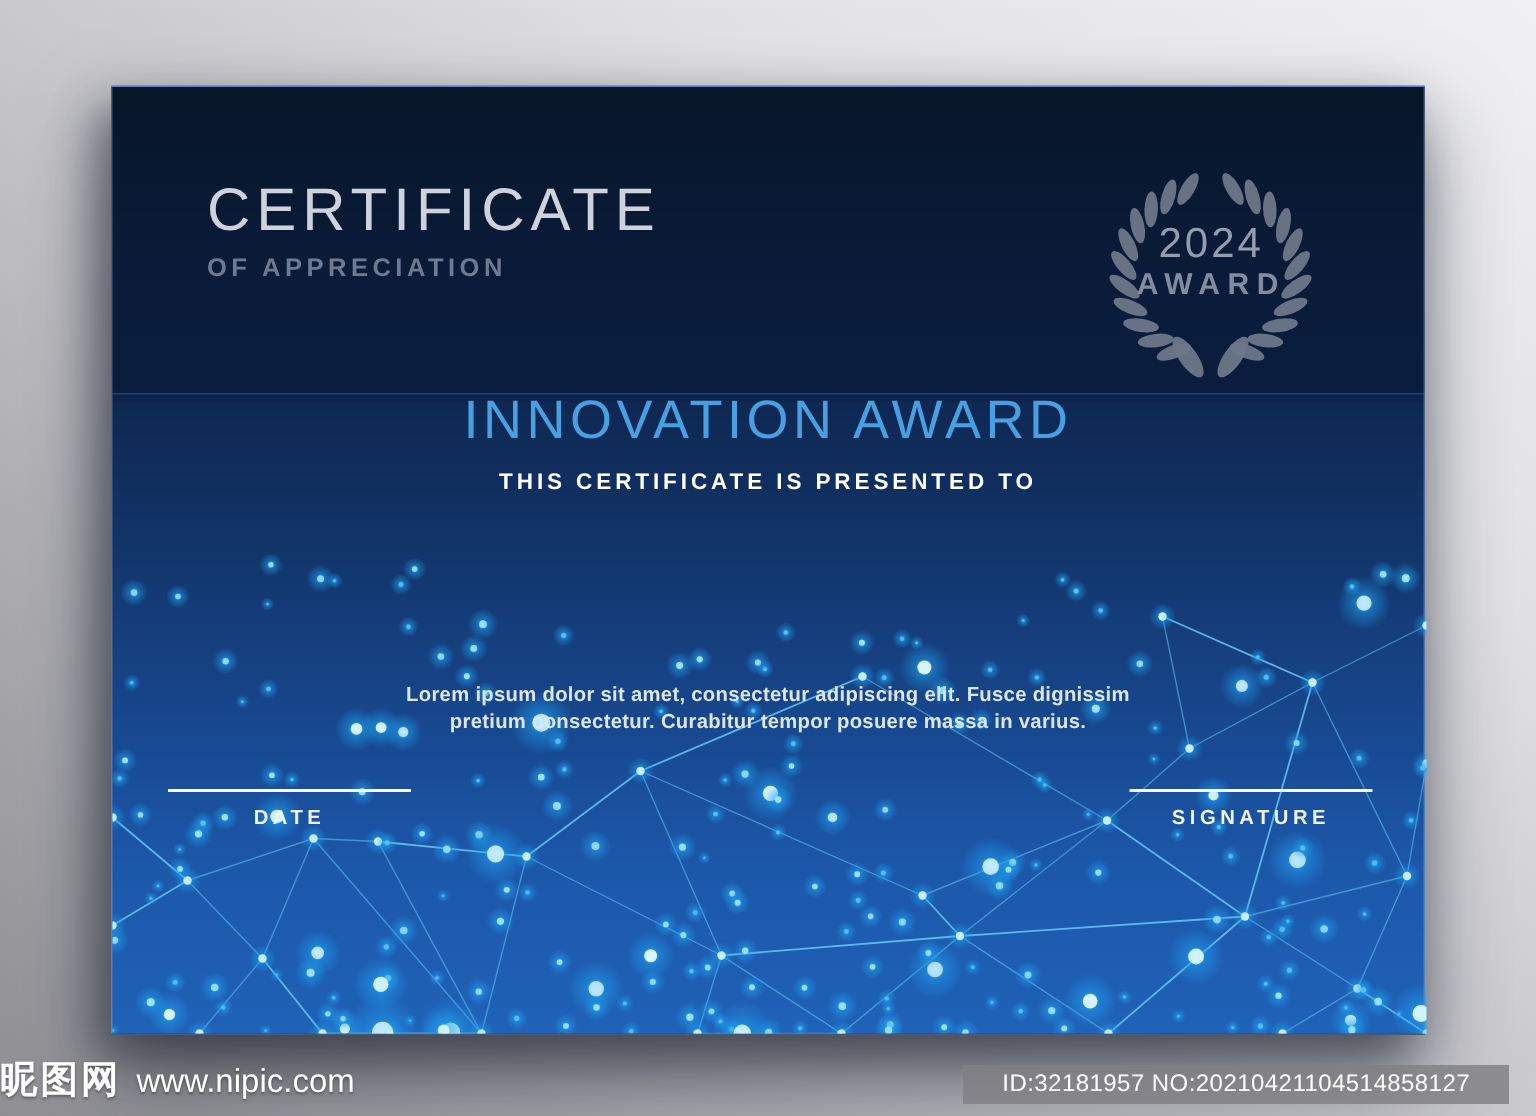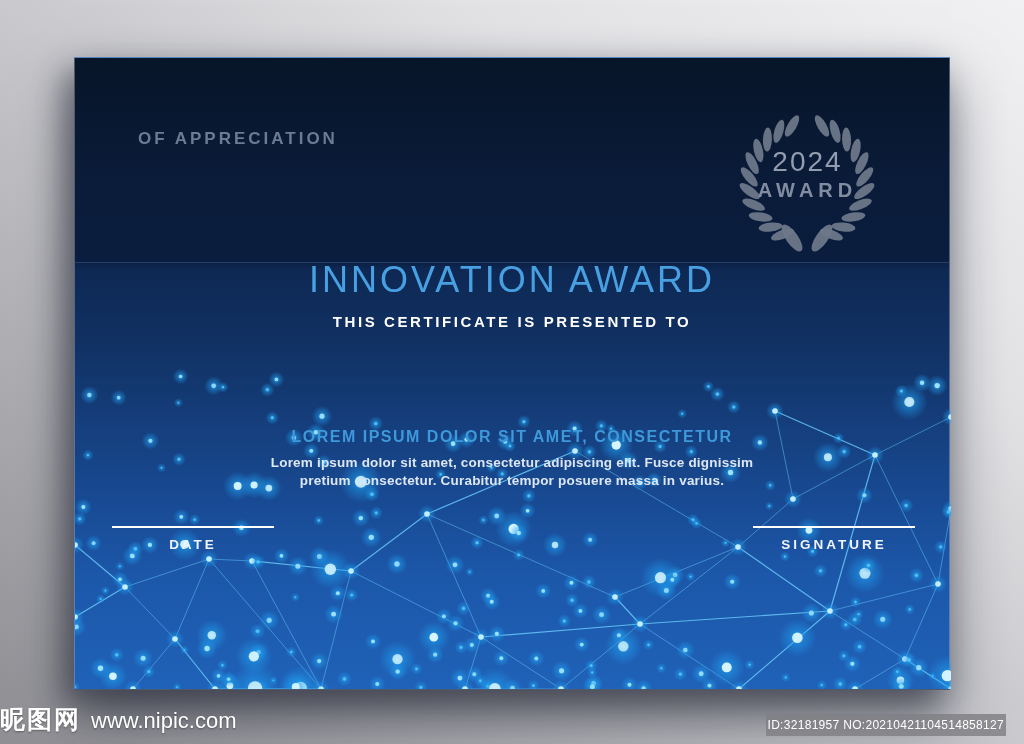"CERTIFICATE" h1.cert-title { html: none -> <h1>CERTIFICATE</h1> }
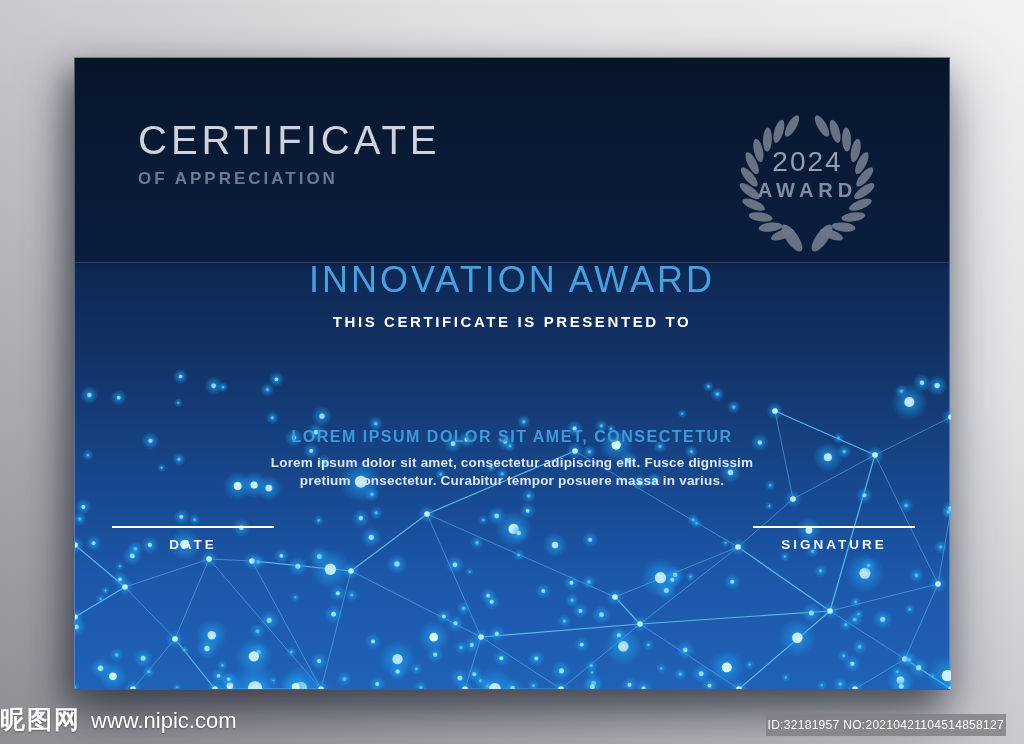"LOREM IPSUM DOLOR SIT AMET, CONSECTETUR" div.tagline { html: <div>LOREM IPSUM DOLOR SIT AMET, CONSECTETUR</div> -> none }
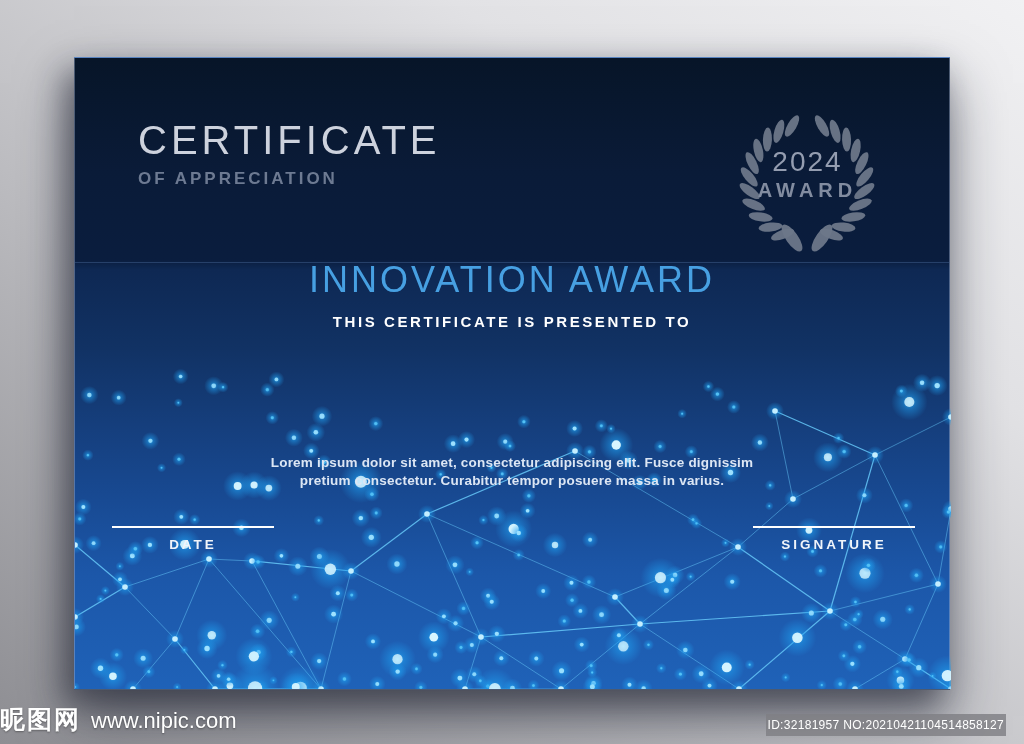"ID:32181957 NO:20210421104514858127" .wm-id { font-size: 12px -> 16px; padding: 4px 2px -> 4px 26px }
